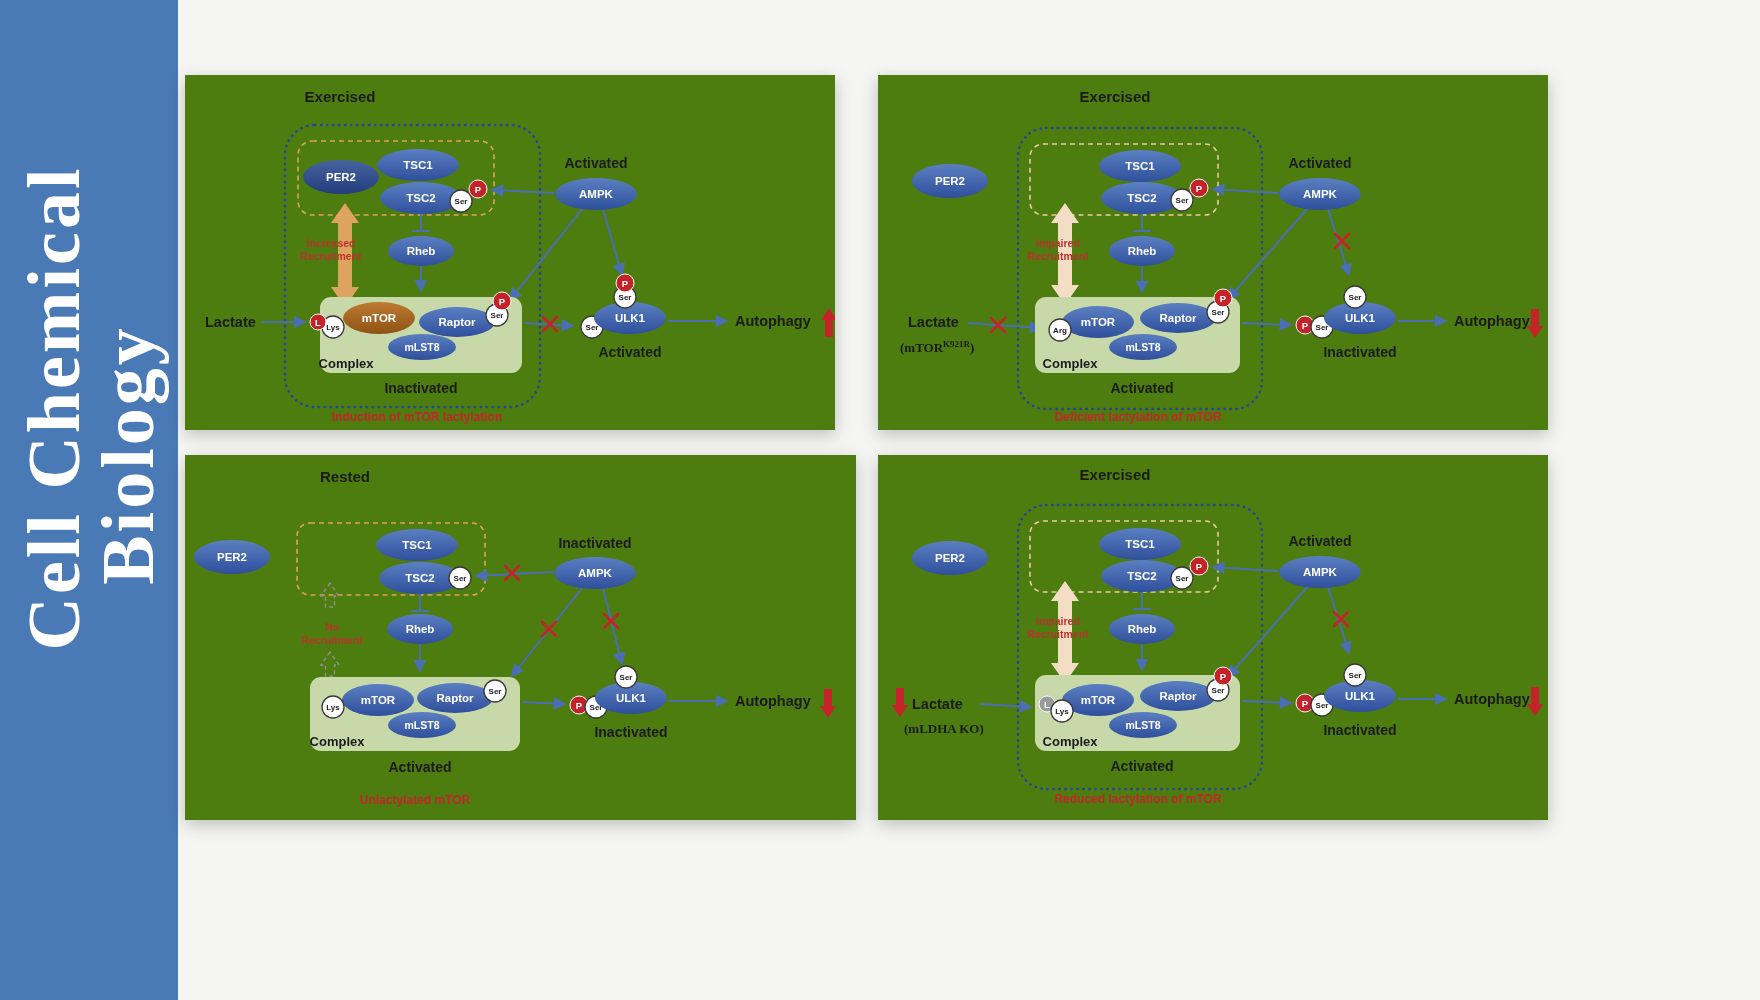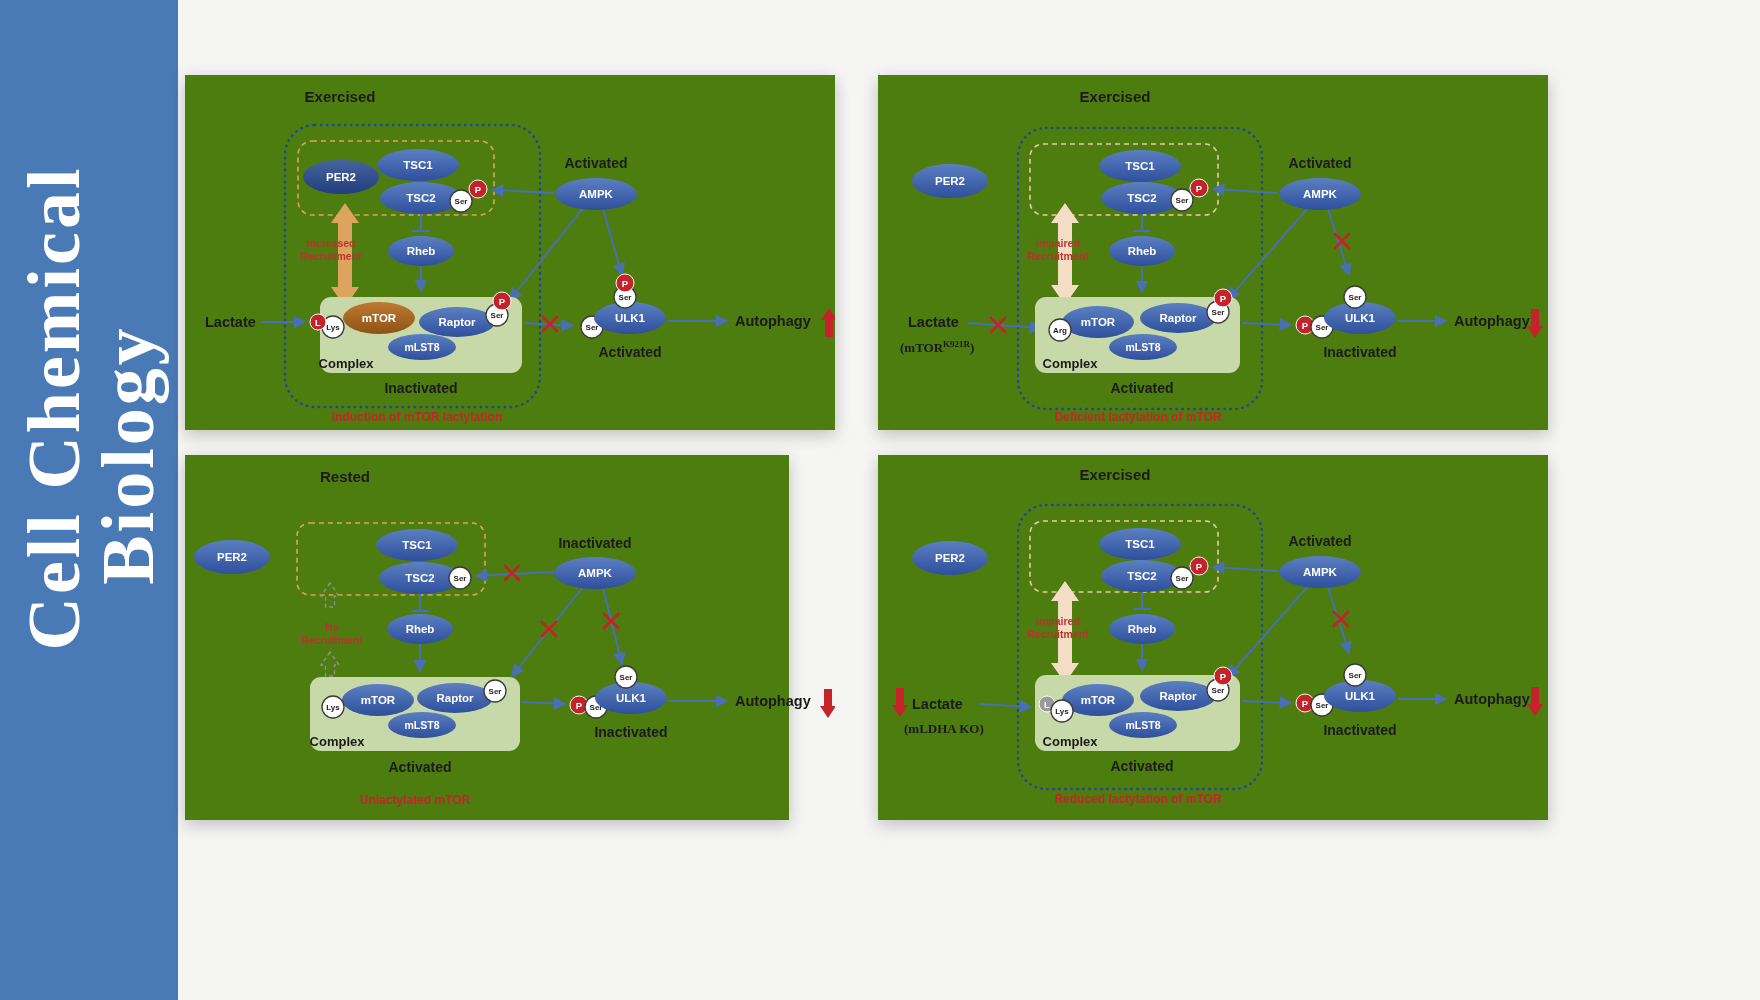"Rested" div.panel { width: 604px -> 671px }
